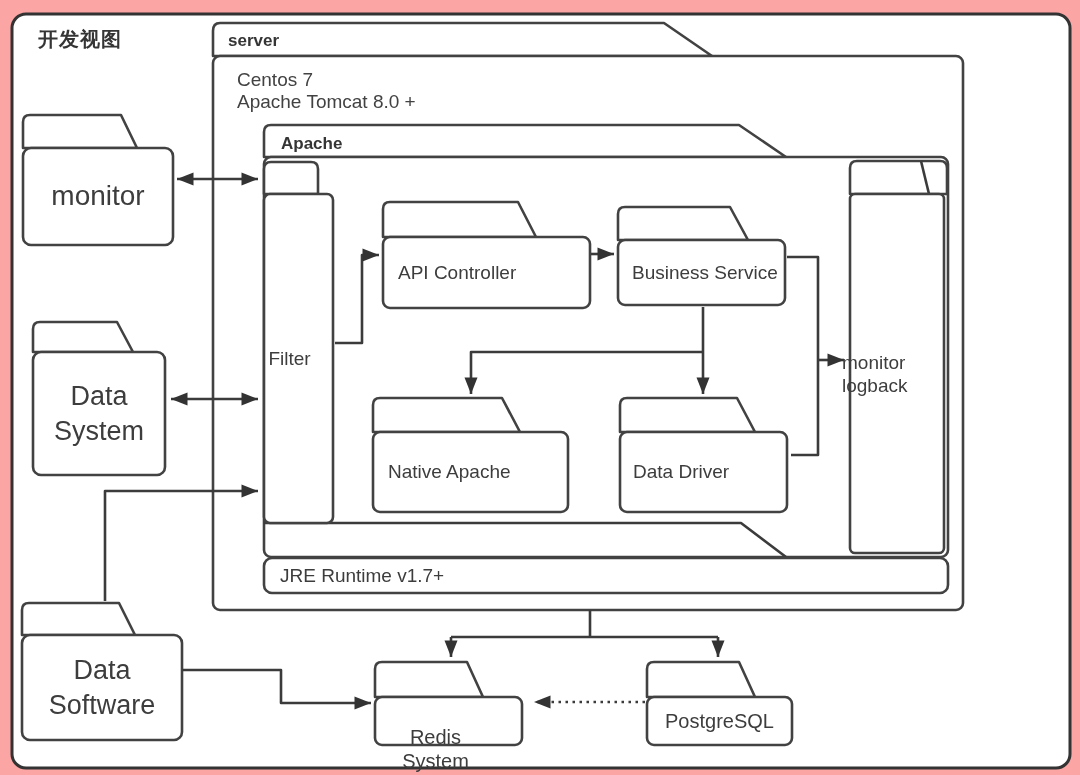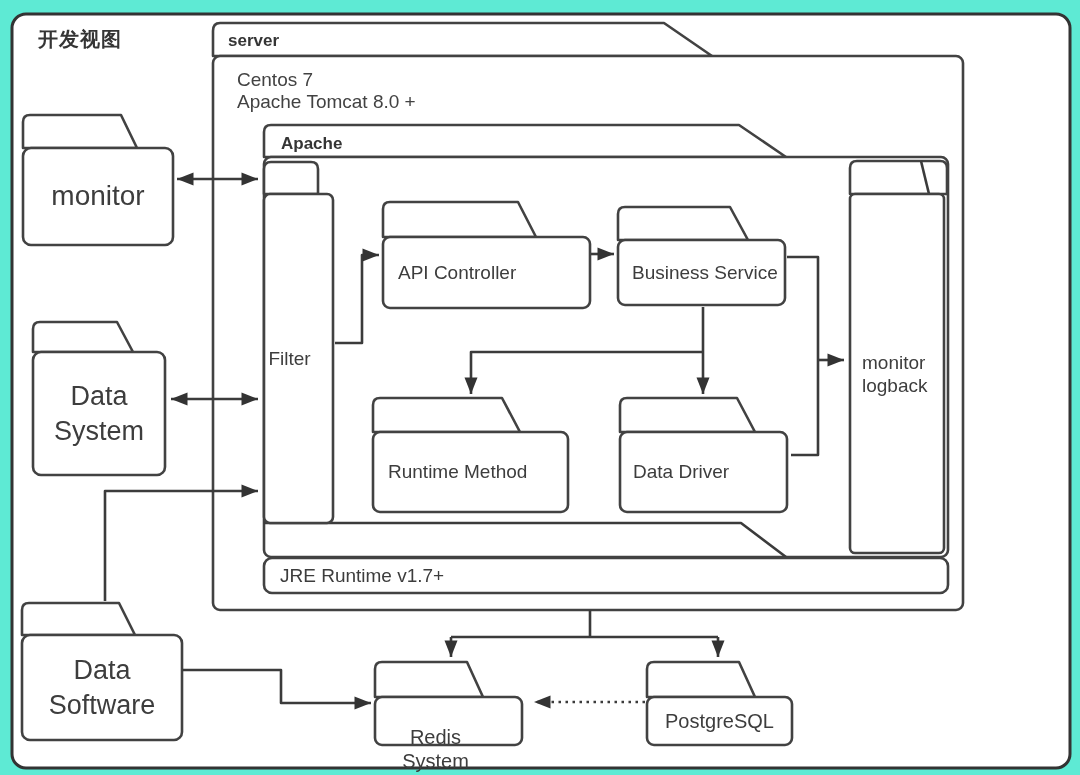"开发视图" .canvas { background: #5eead4 -> #fca5a5 }
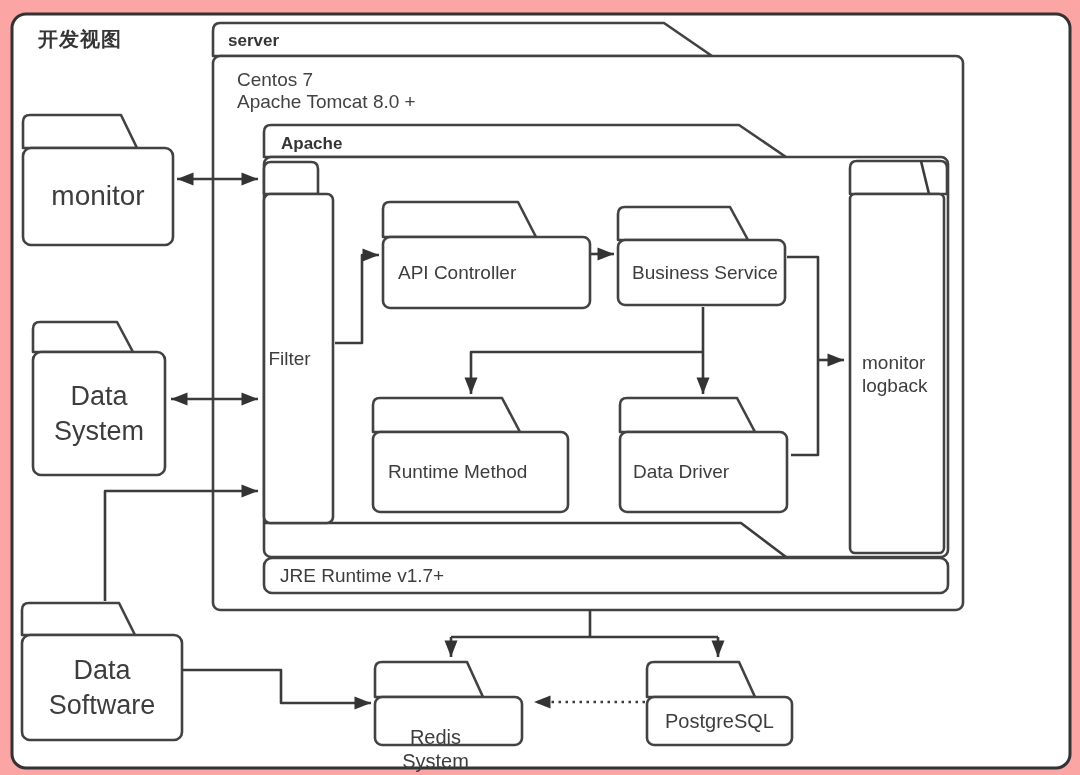"monitor logback" div.lbl { left: 850px -> 830px }
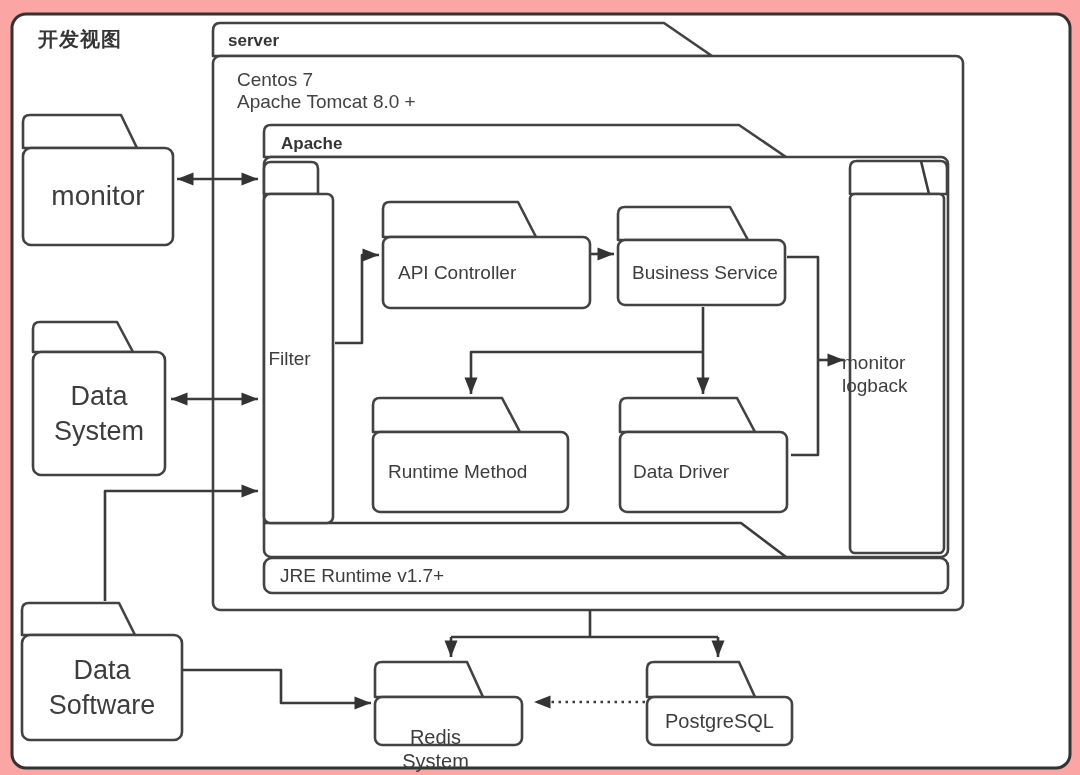"Runtime Method" div.lbl { text: Runtime Method -> Native Apache }
